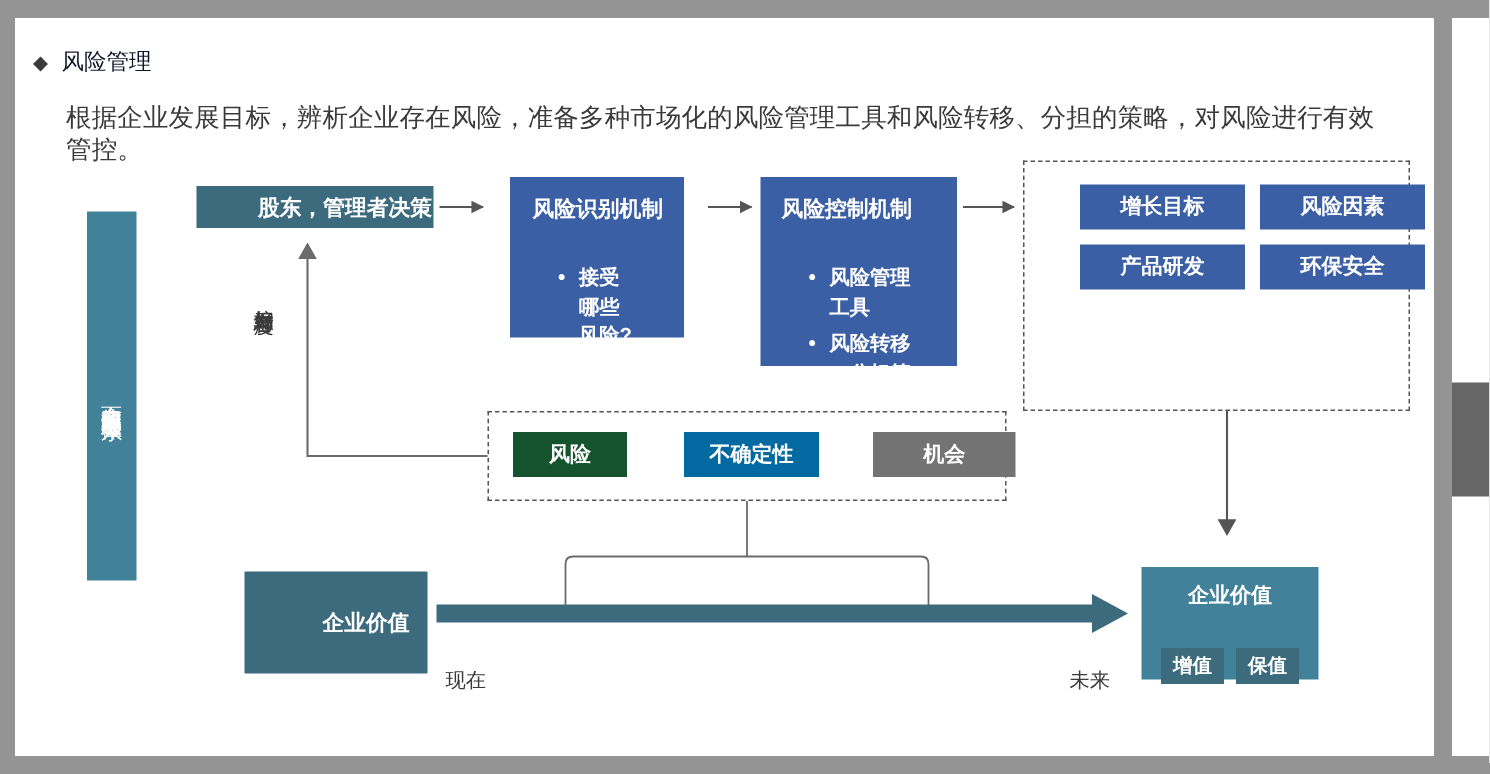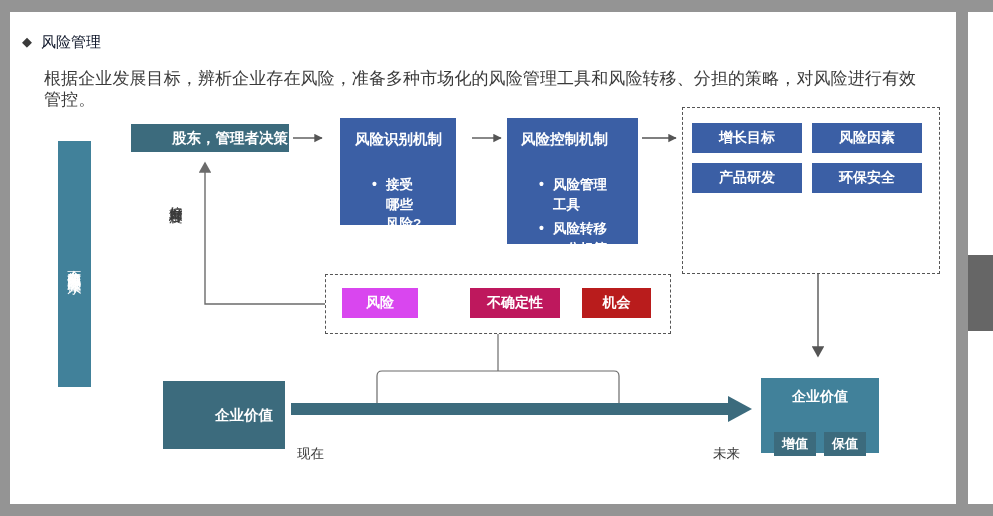"增长目标" #grid-inner { left: 692px -> 720px }
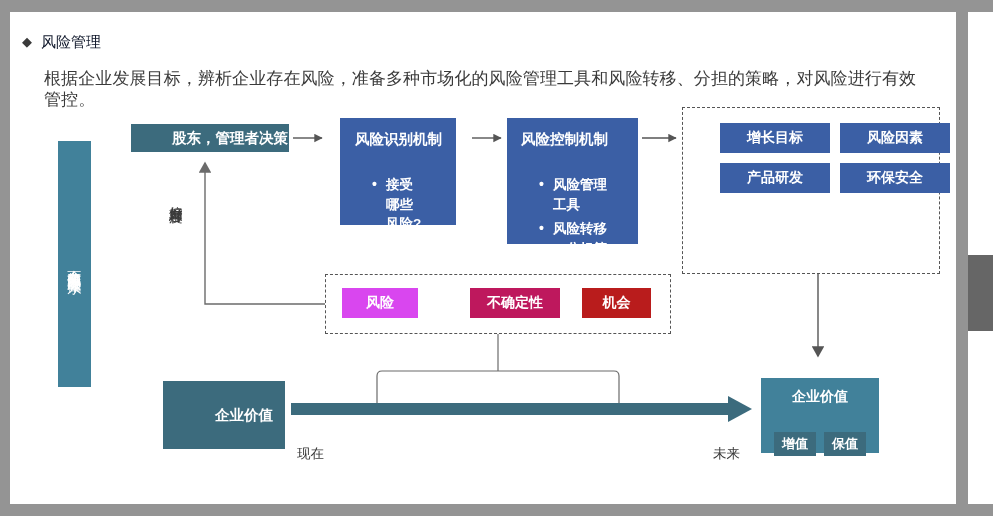"风险" #chip-1 { background: #d946ef -> #14532d }
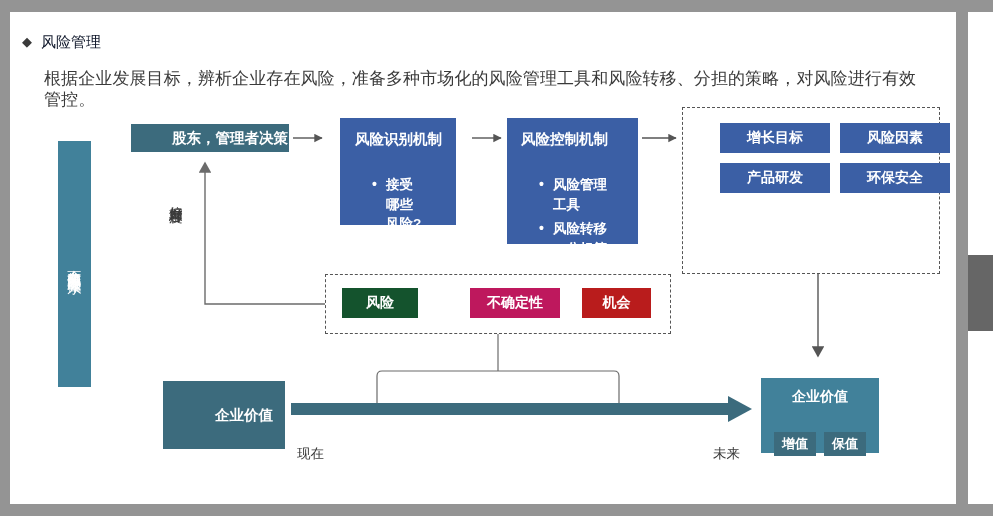"不确定性" #chip-2 { background: #be185d -> #0369a1; left: 470px -> 456px }
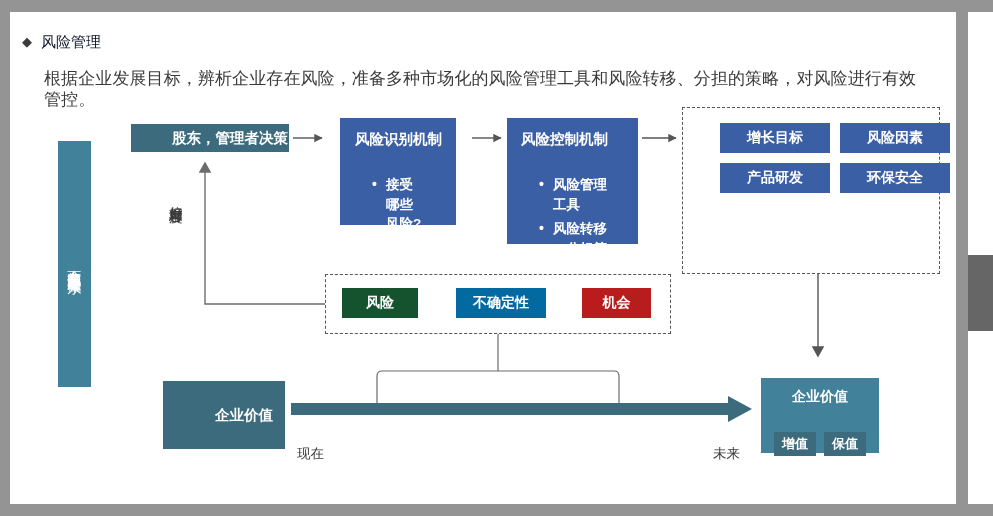"机会" #chip-3 { background: #b91c1c -> #737373; width: 69px -> 95px }
